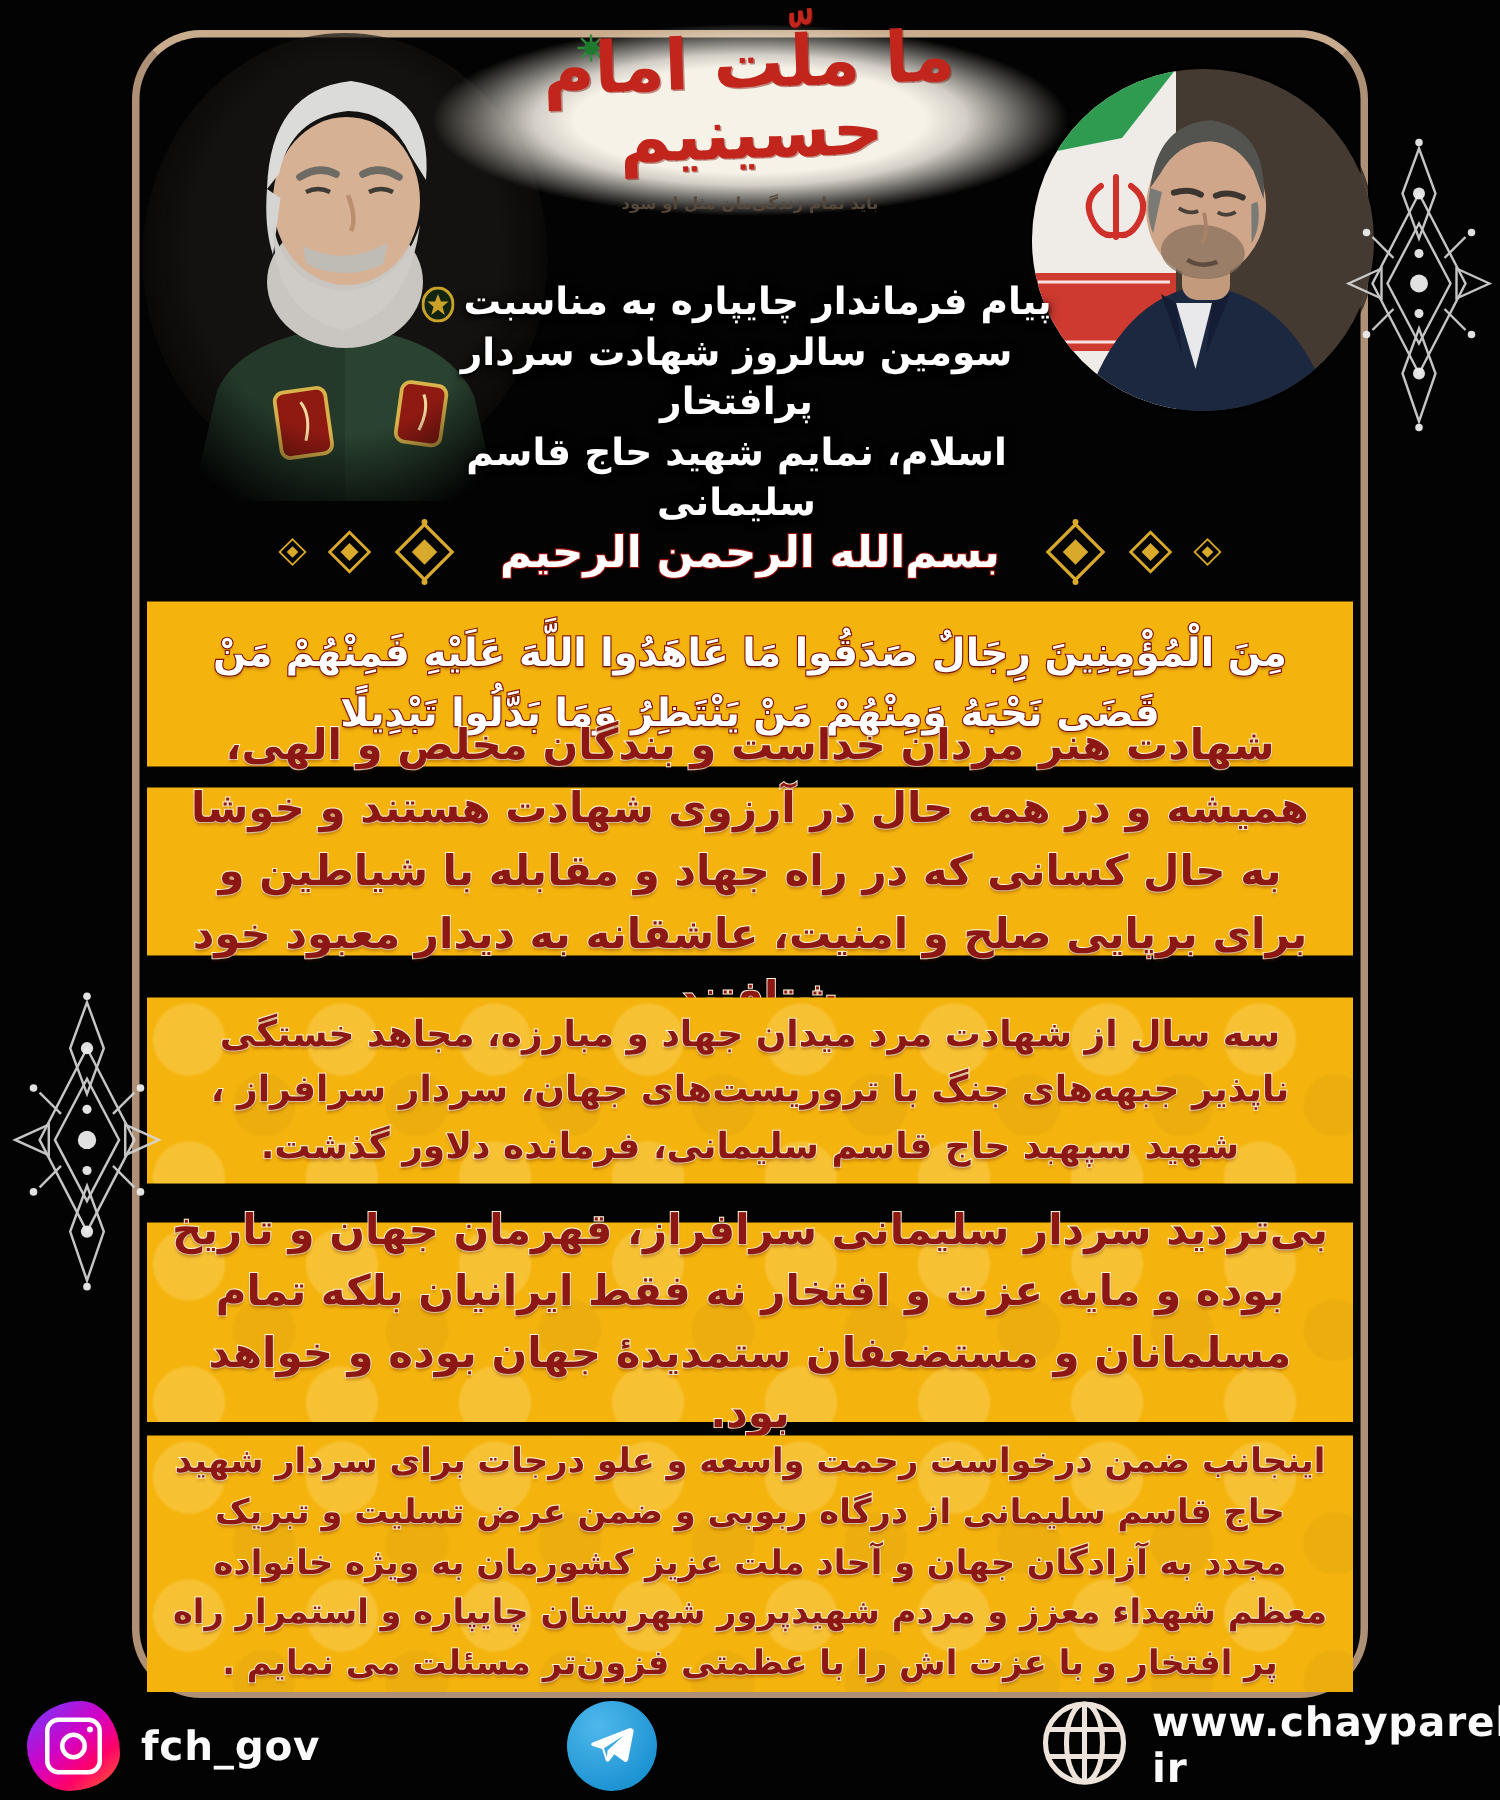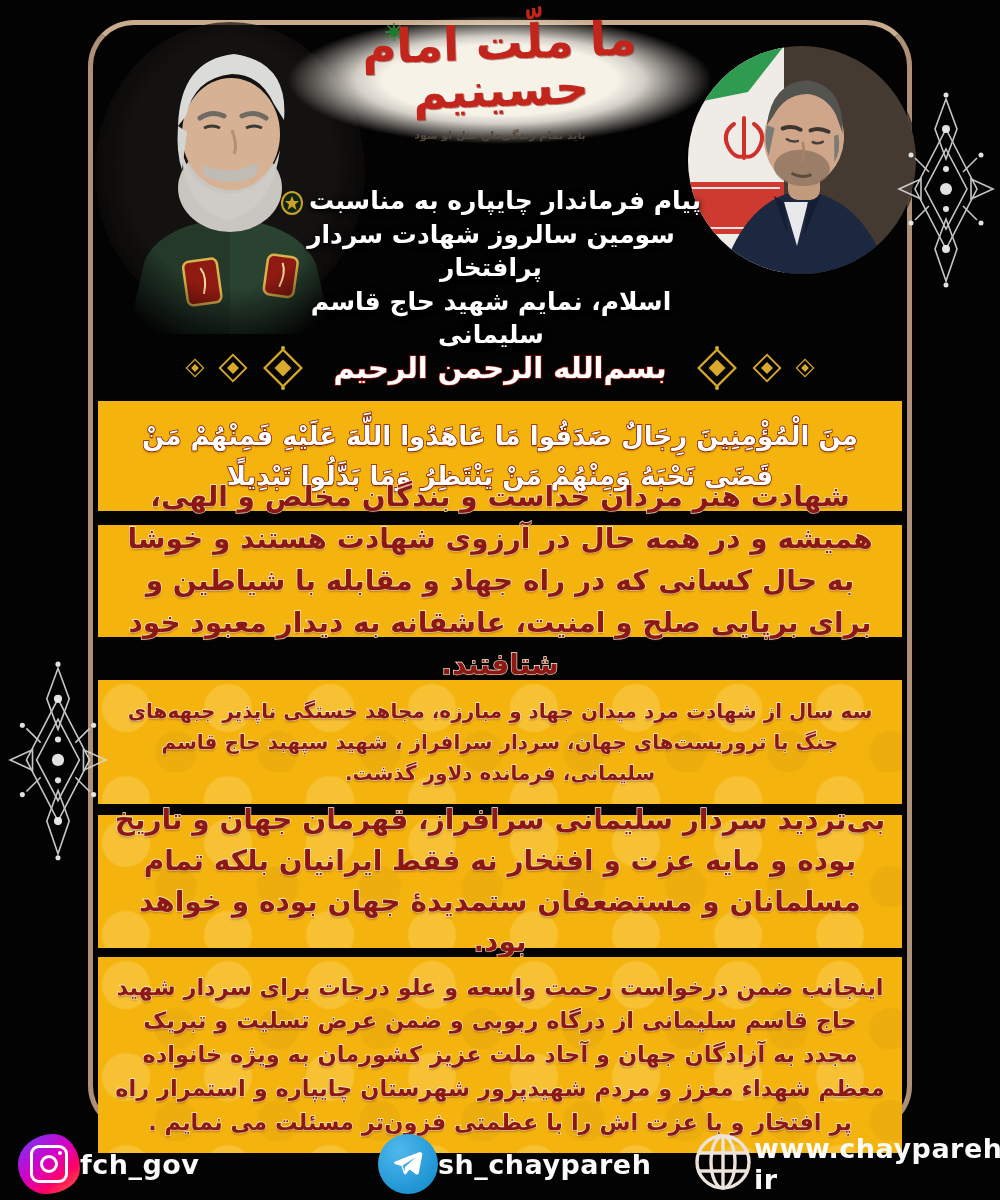"سه سال از شهادت مرد" .b3 { font-size: 20px -> 24px; top: 680px -> 665px }
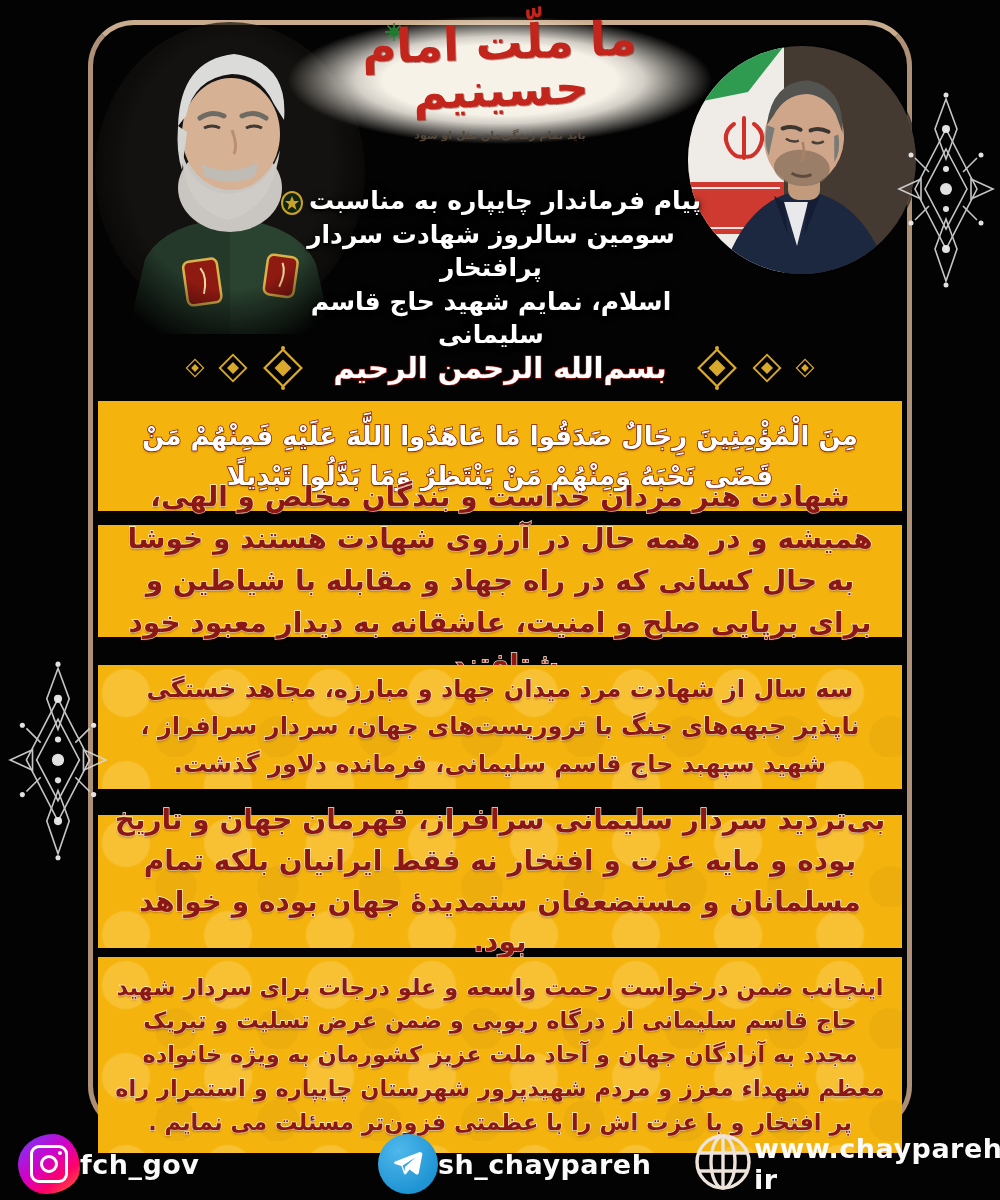"اینجانب ضمن درخواست رحمت واسعه" .b5 { height: 196px -> 171px }
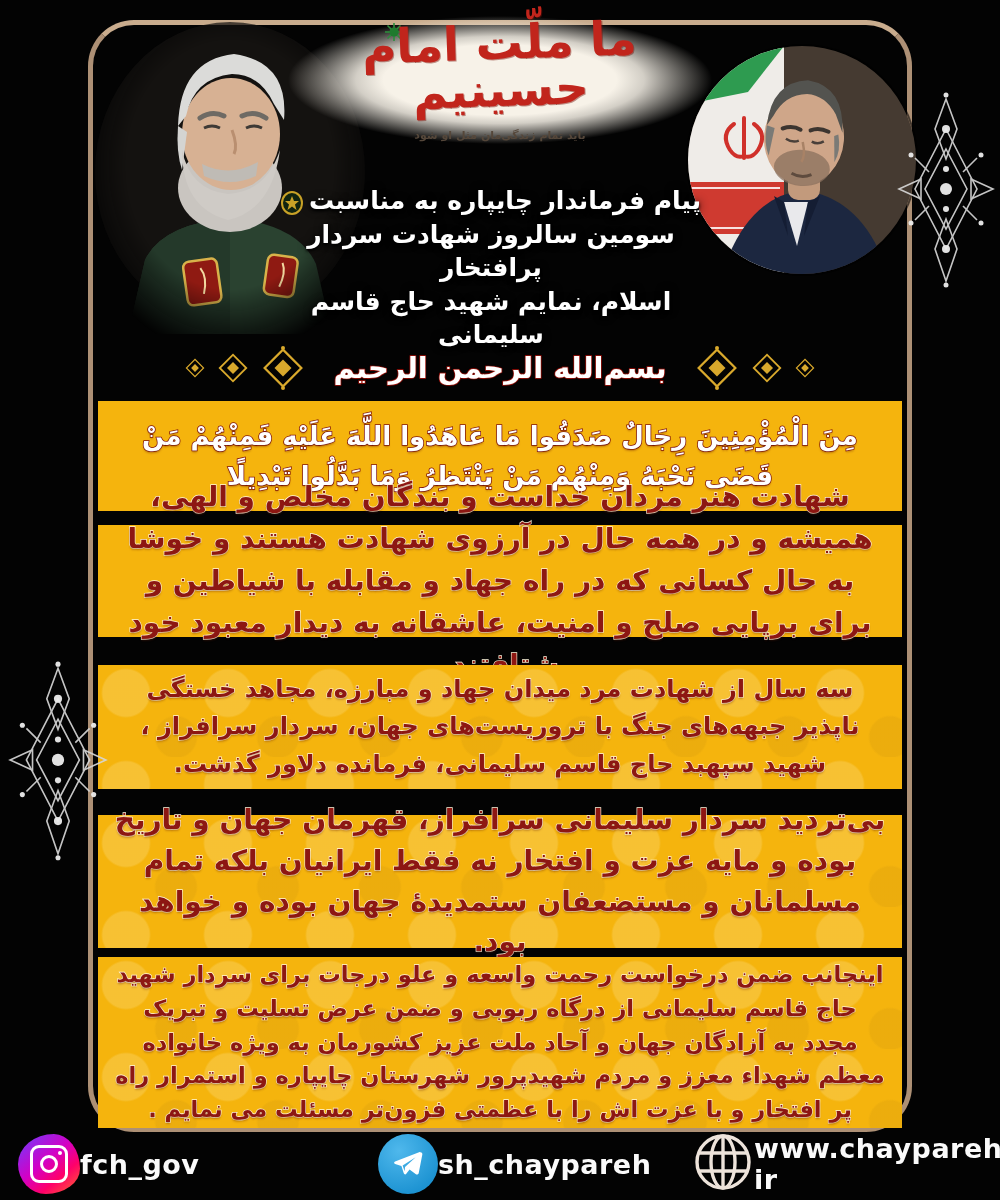"fch_gov" .social { gap: none -> 14px }
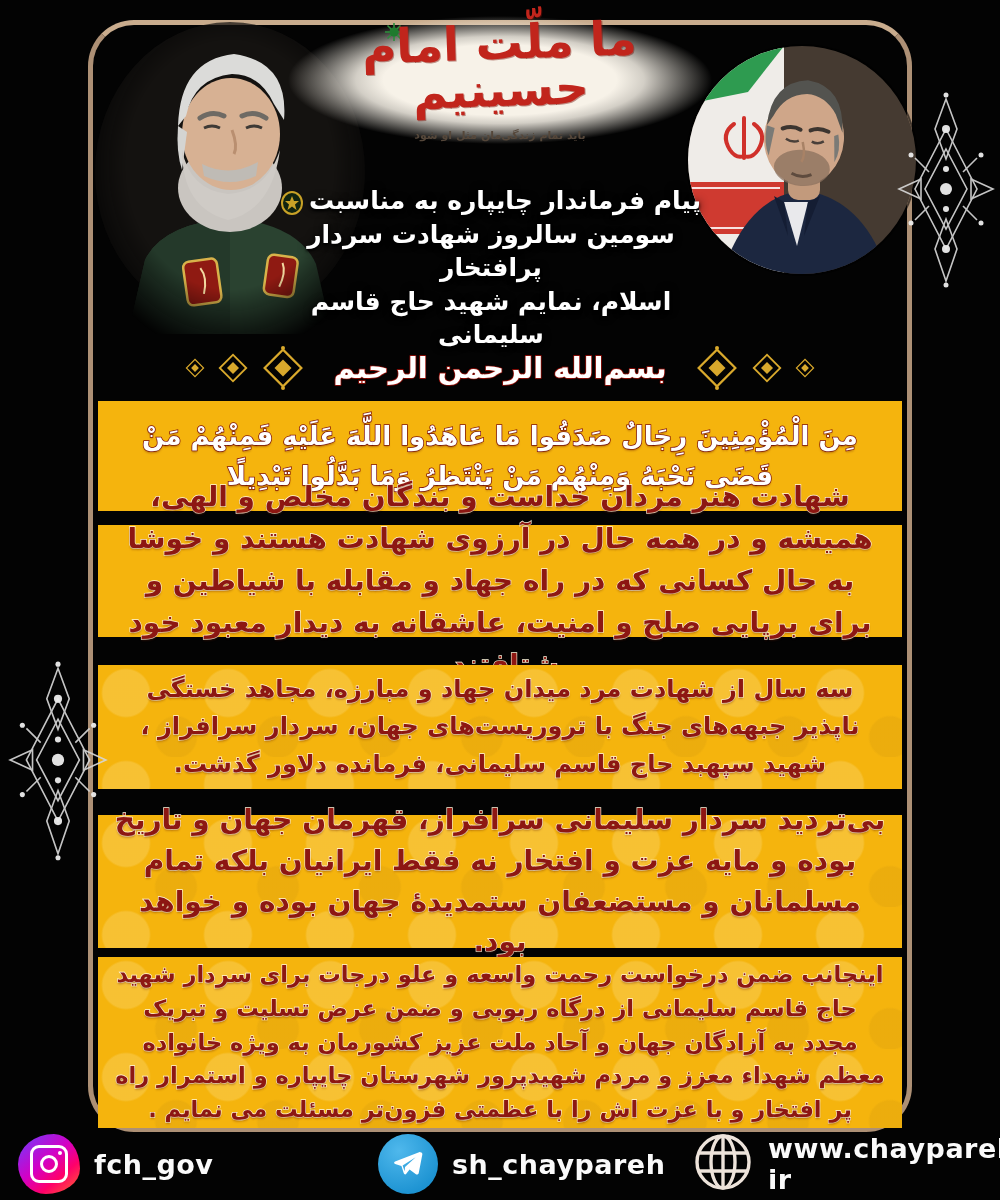"sh_chaypareh" span.social-label { html: <span>sh_chaypareh</span> -> none }
